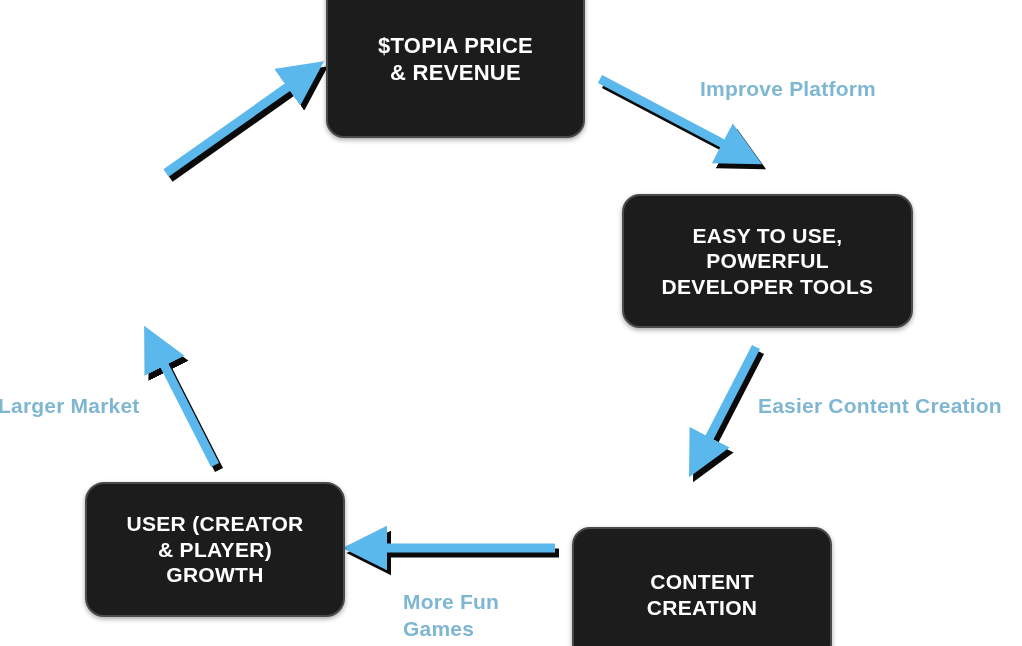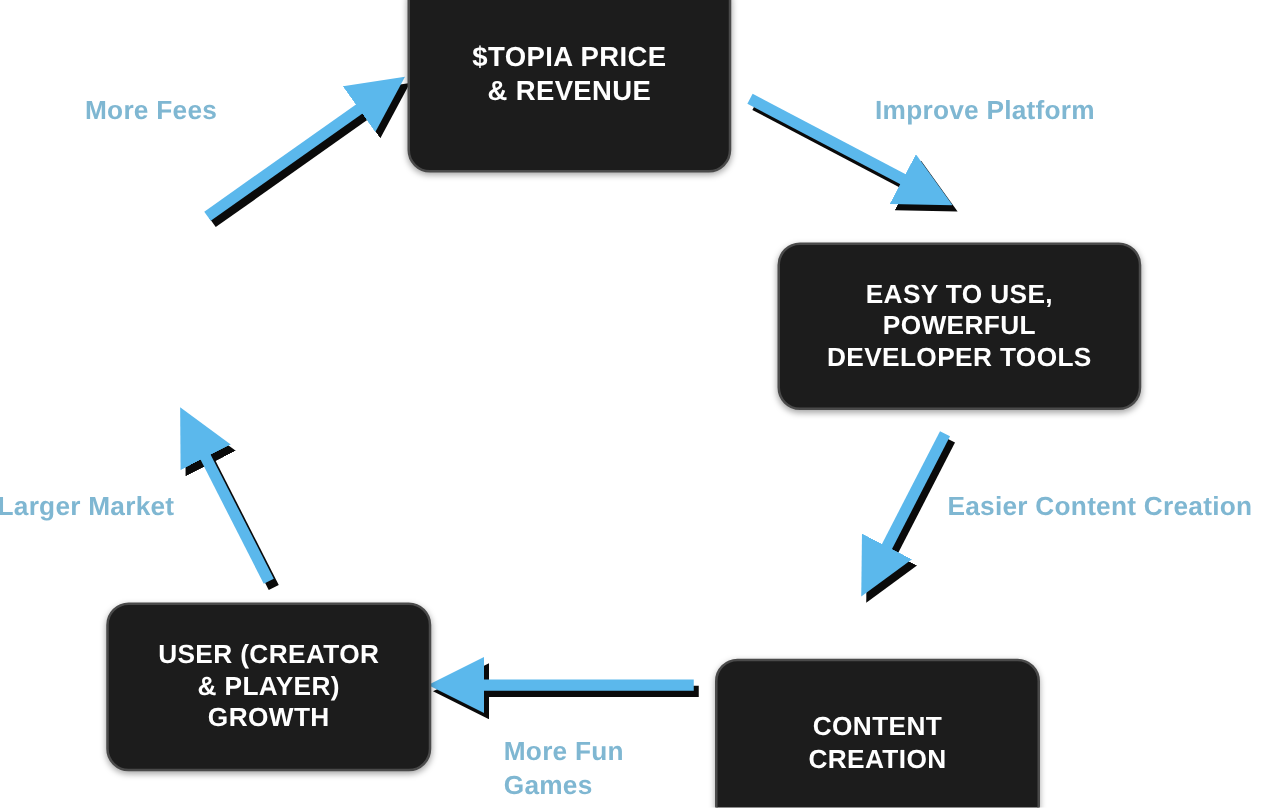"More Fees" div.edge-label { html: <div>More Fees</div> -> none }
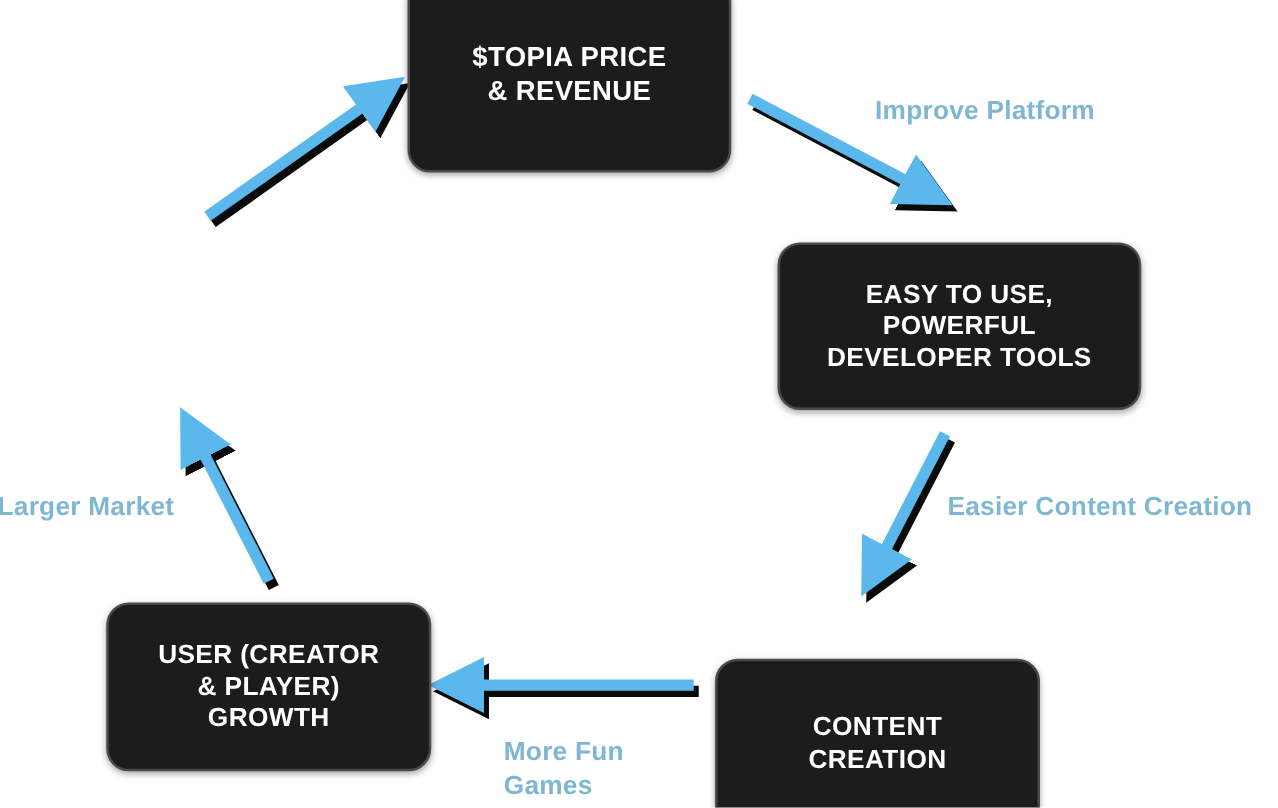"USER (CREATOR" #node-user { border-radius: none -> 19px }
